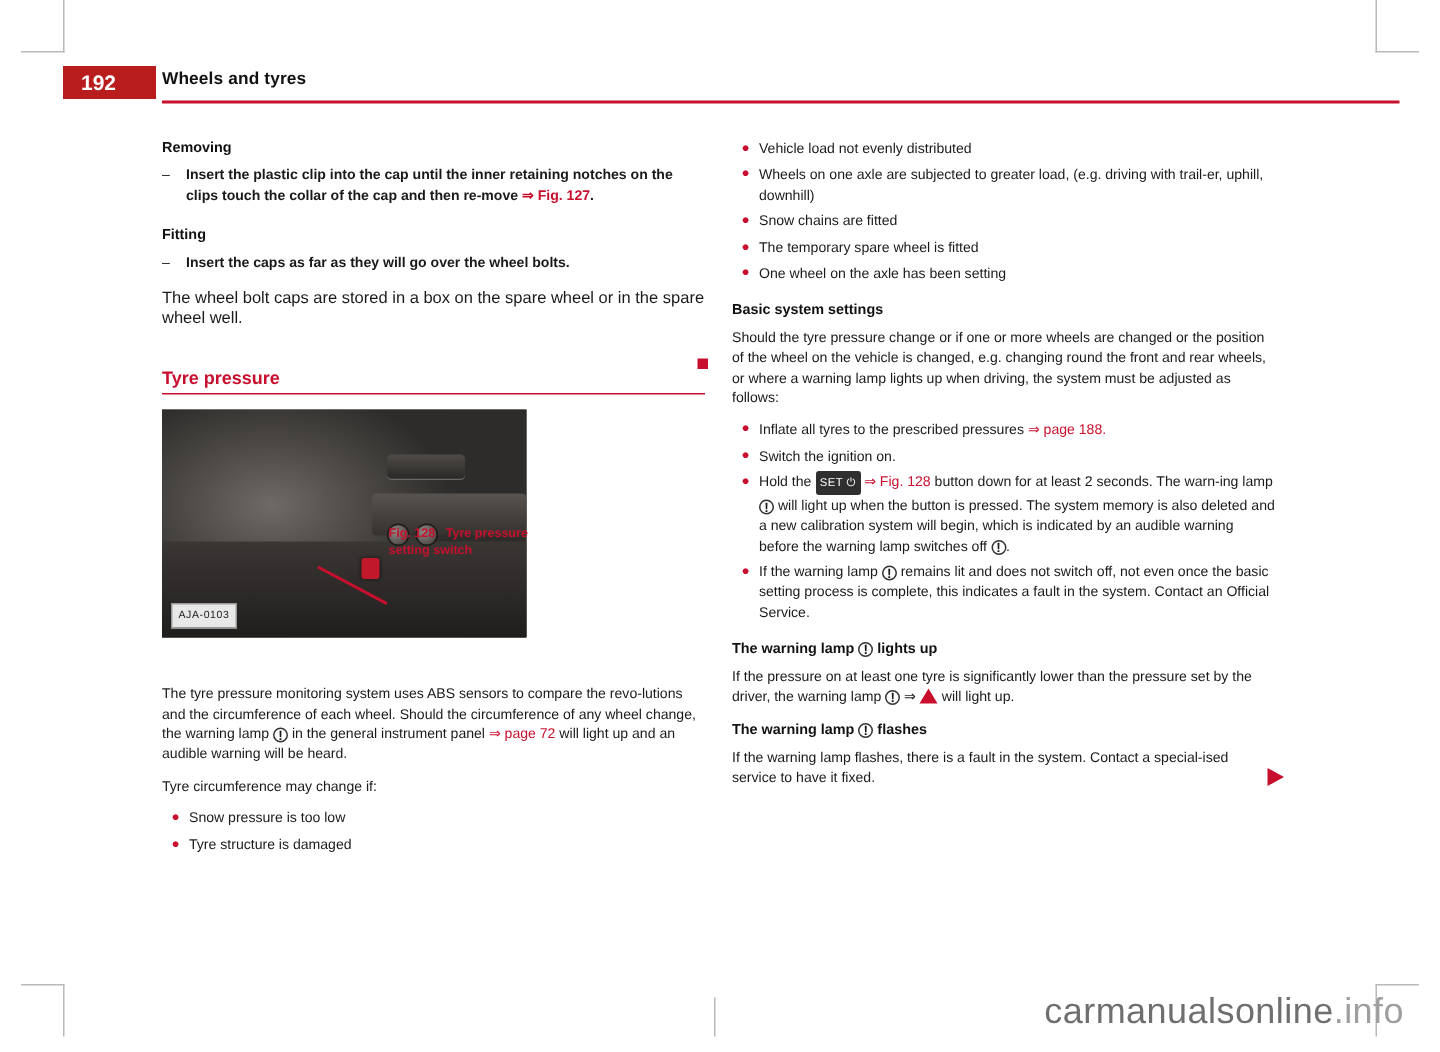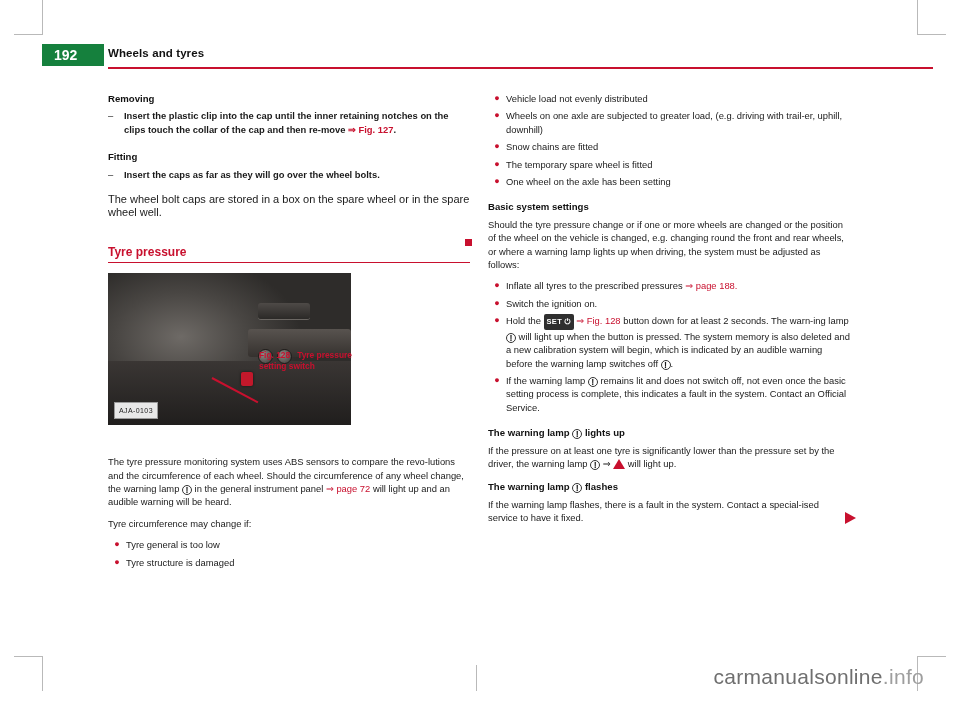"192" .page-number-box { background: #15803d -> #b91c1c }
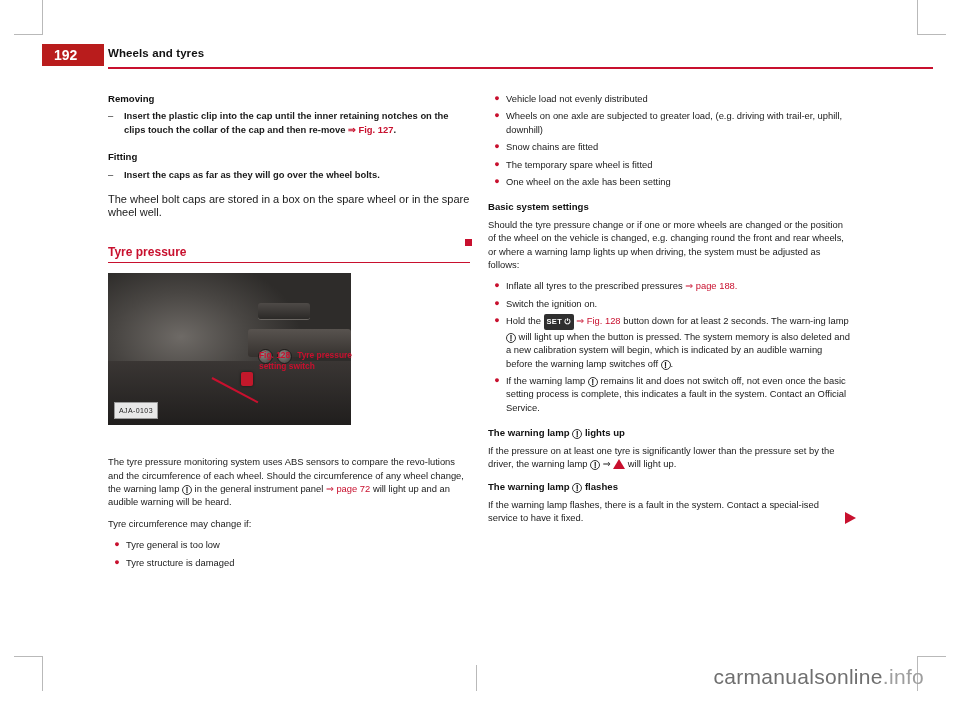"SET ⏻" .setkey { font-weight: bold -> normal }
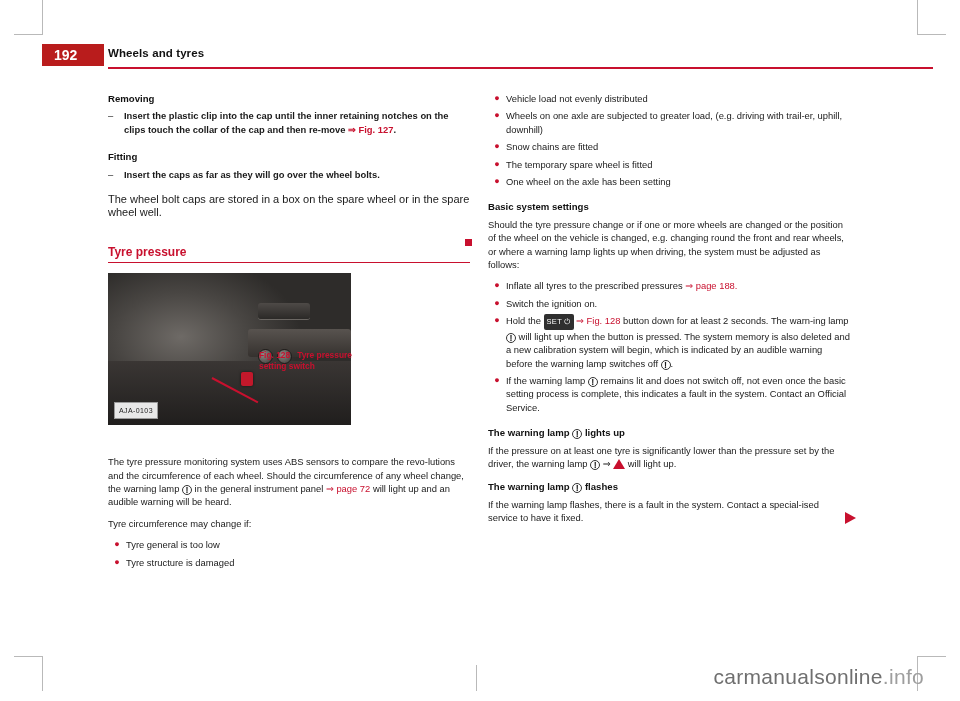"Tyre general is too low" span.btext { text: Tyre general -> Snow pressure }
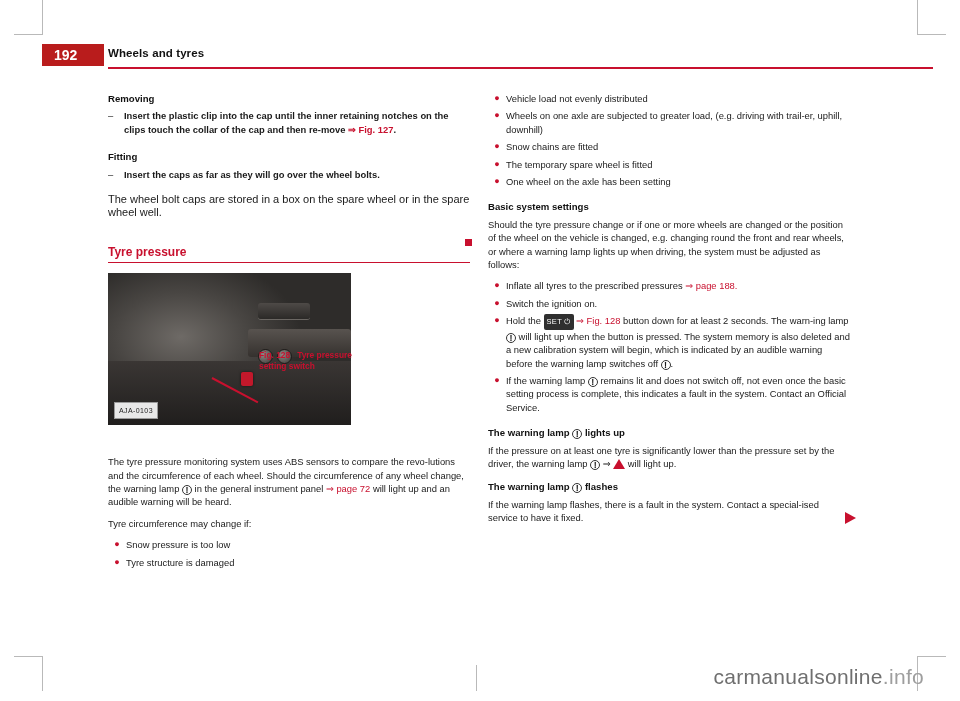"carmanualsonline.info" .watermark { font-size: 21px -> 24px; right: 36px -> 24px }
